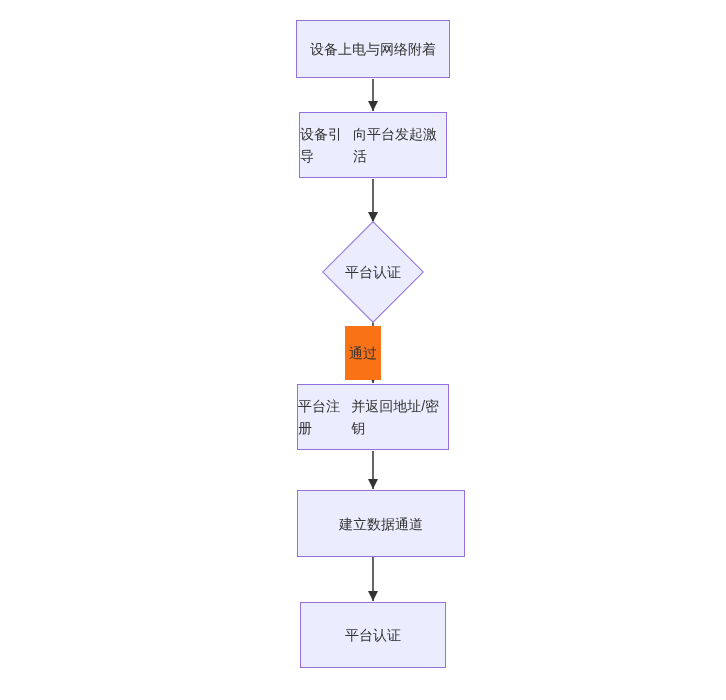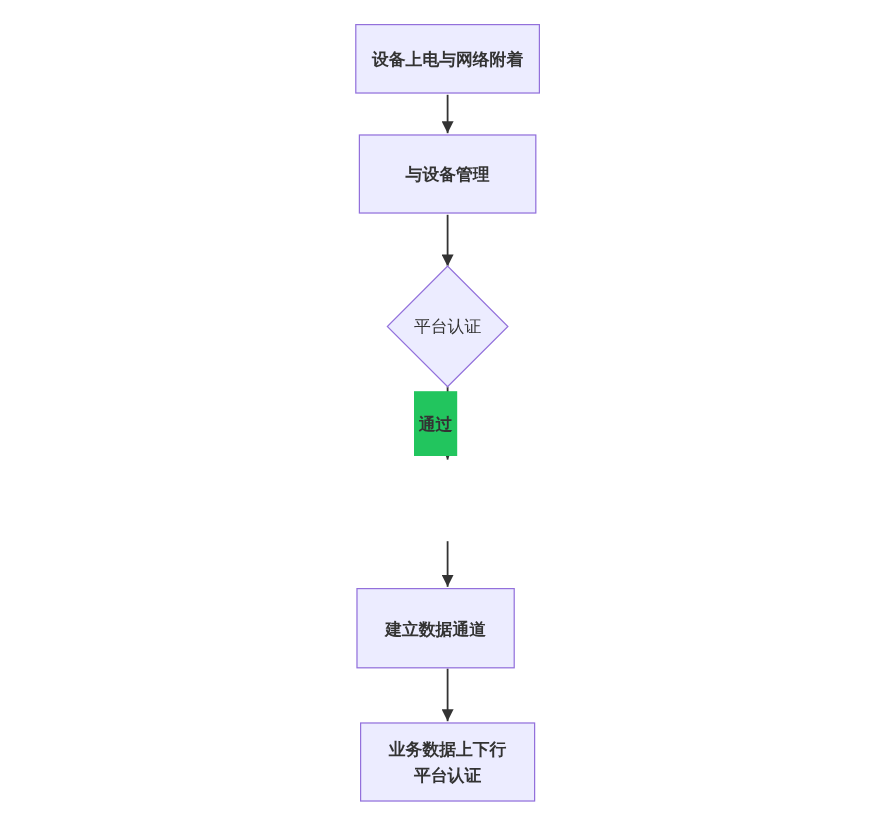"设备上电与网络附着" .node { flex-direction: column -> row; font-weight: bold -> none }
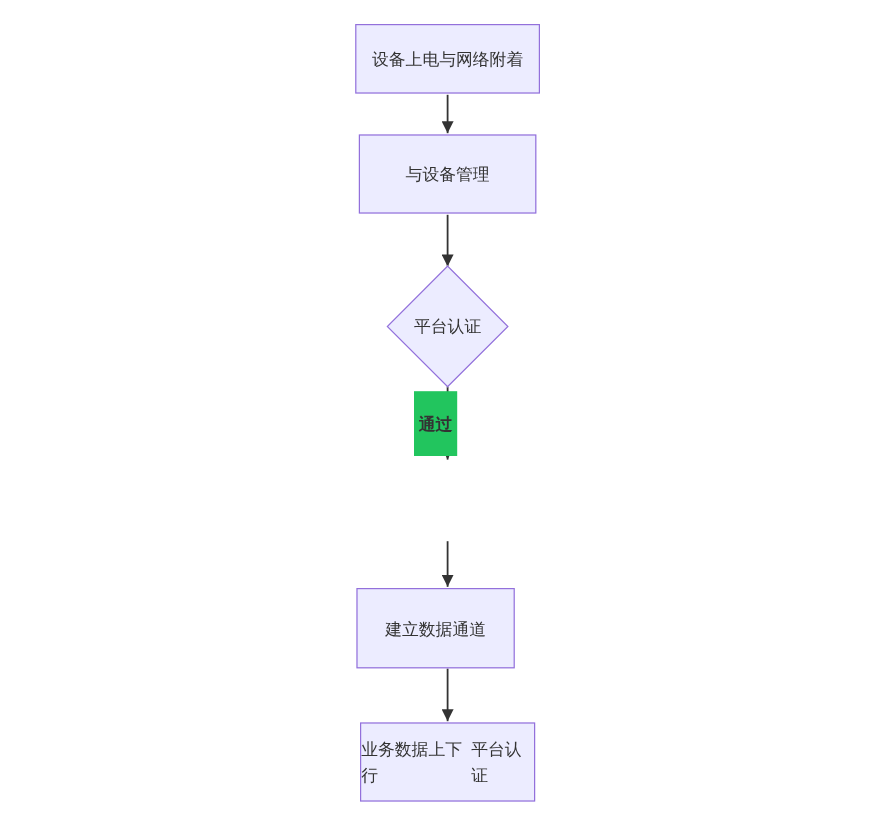"与设备管理" div { text: 与设备管理 -> 设备引导 }
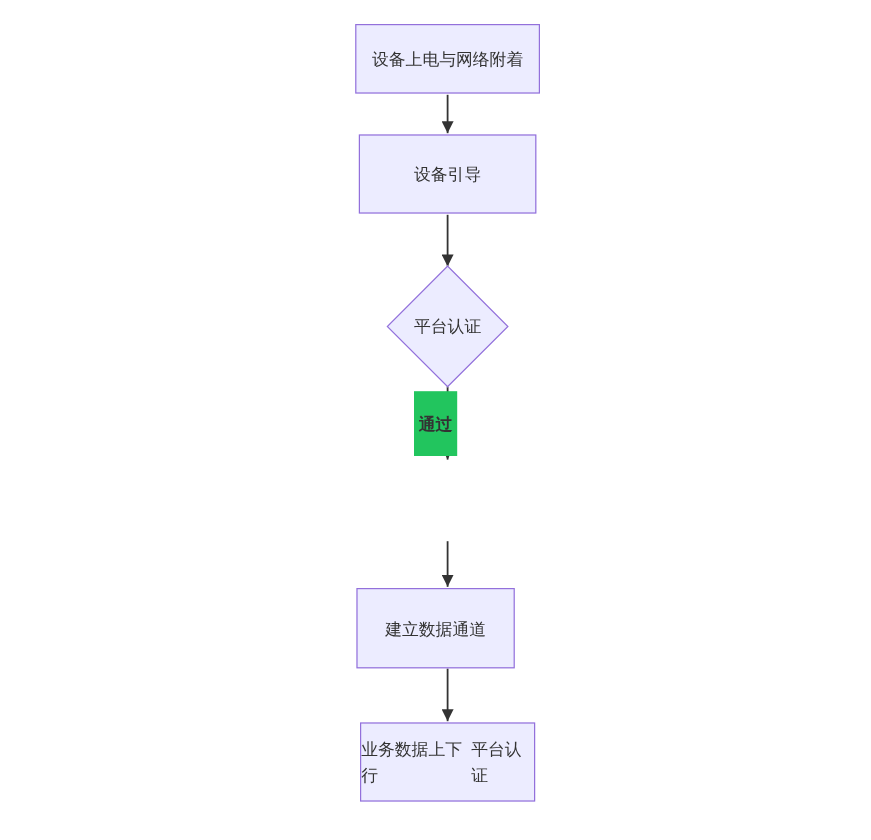"向平台发起激活" div { html: none -> <div>向平台发起激活</div> }
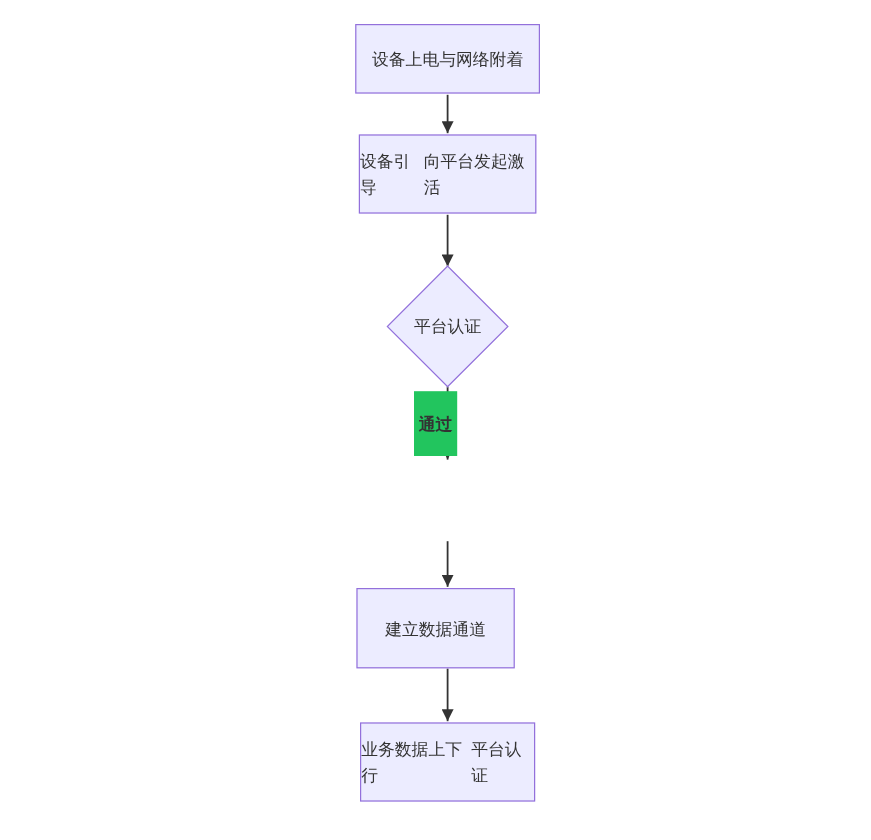"通过" .edge-label { background: #22c55e -> #f97316; font-weight: bold -> none }
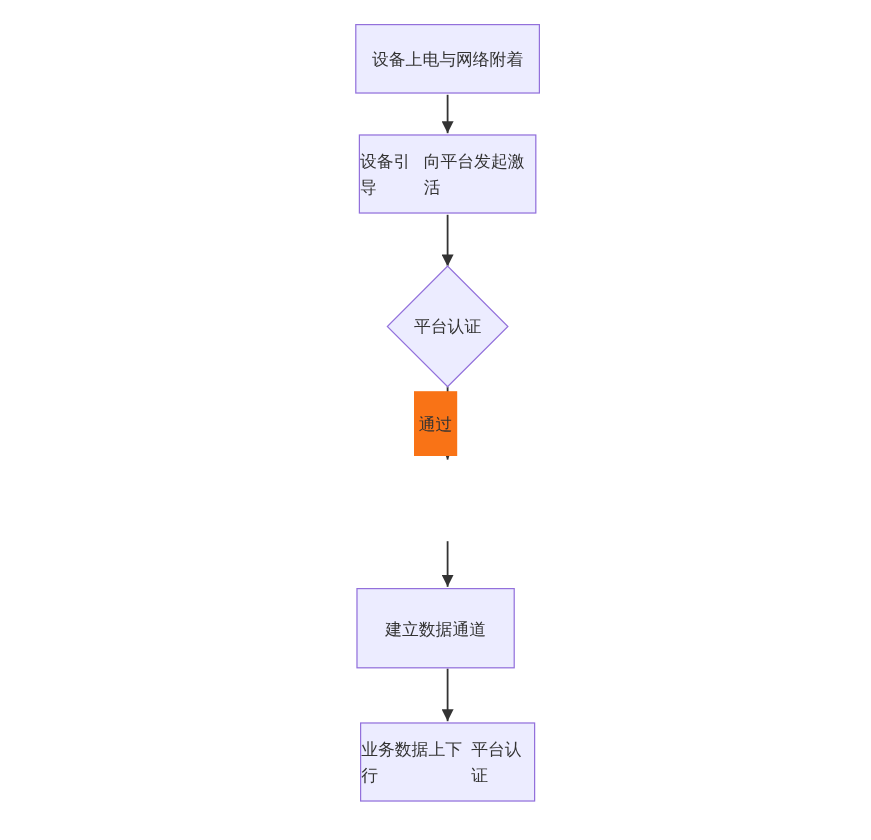"平台注册" div.node { html: none -> <div> <div>平台注册</div> <div>并返回地址/密钥</div> </div> }
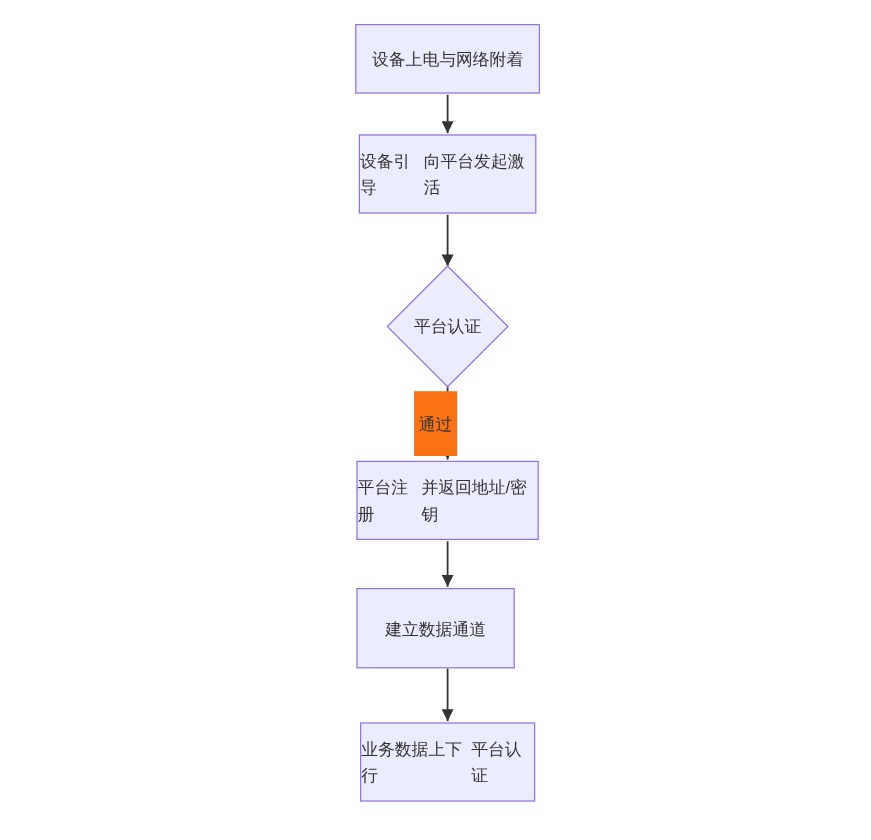"建立数据通道" div.node { width: 132px -> 168px }
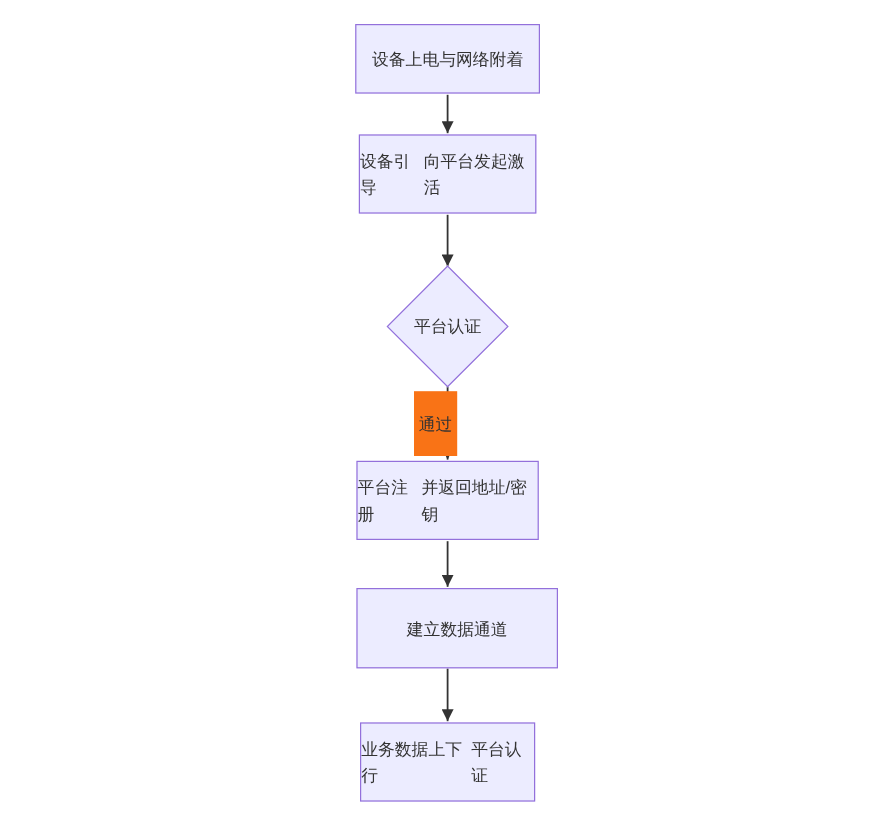"业务数据上下行" div { html: <div>业务数据上下行</div> -> none }
